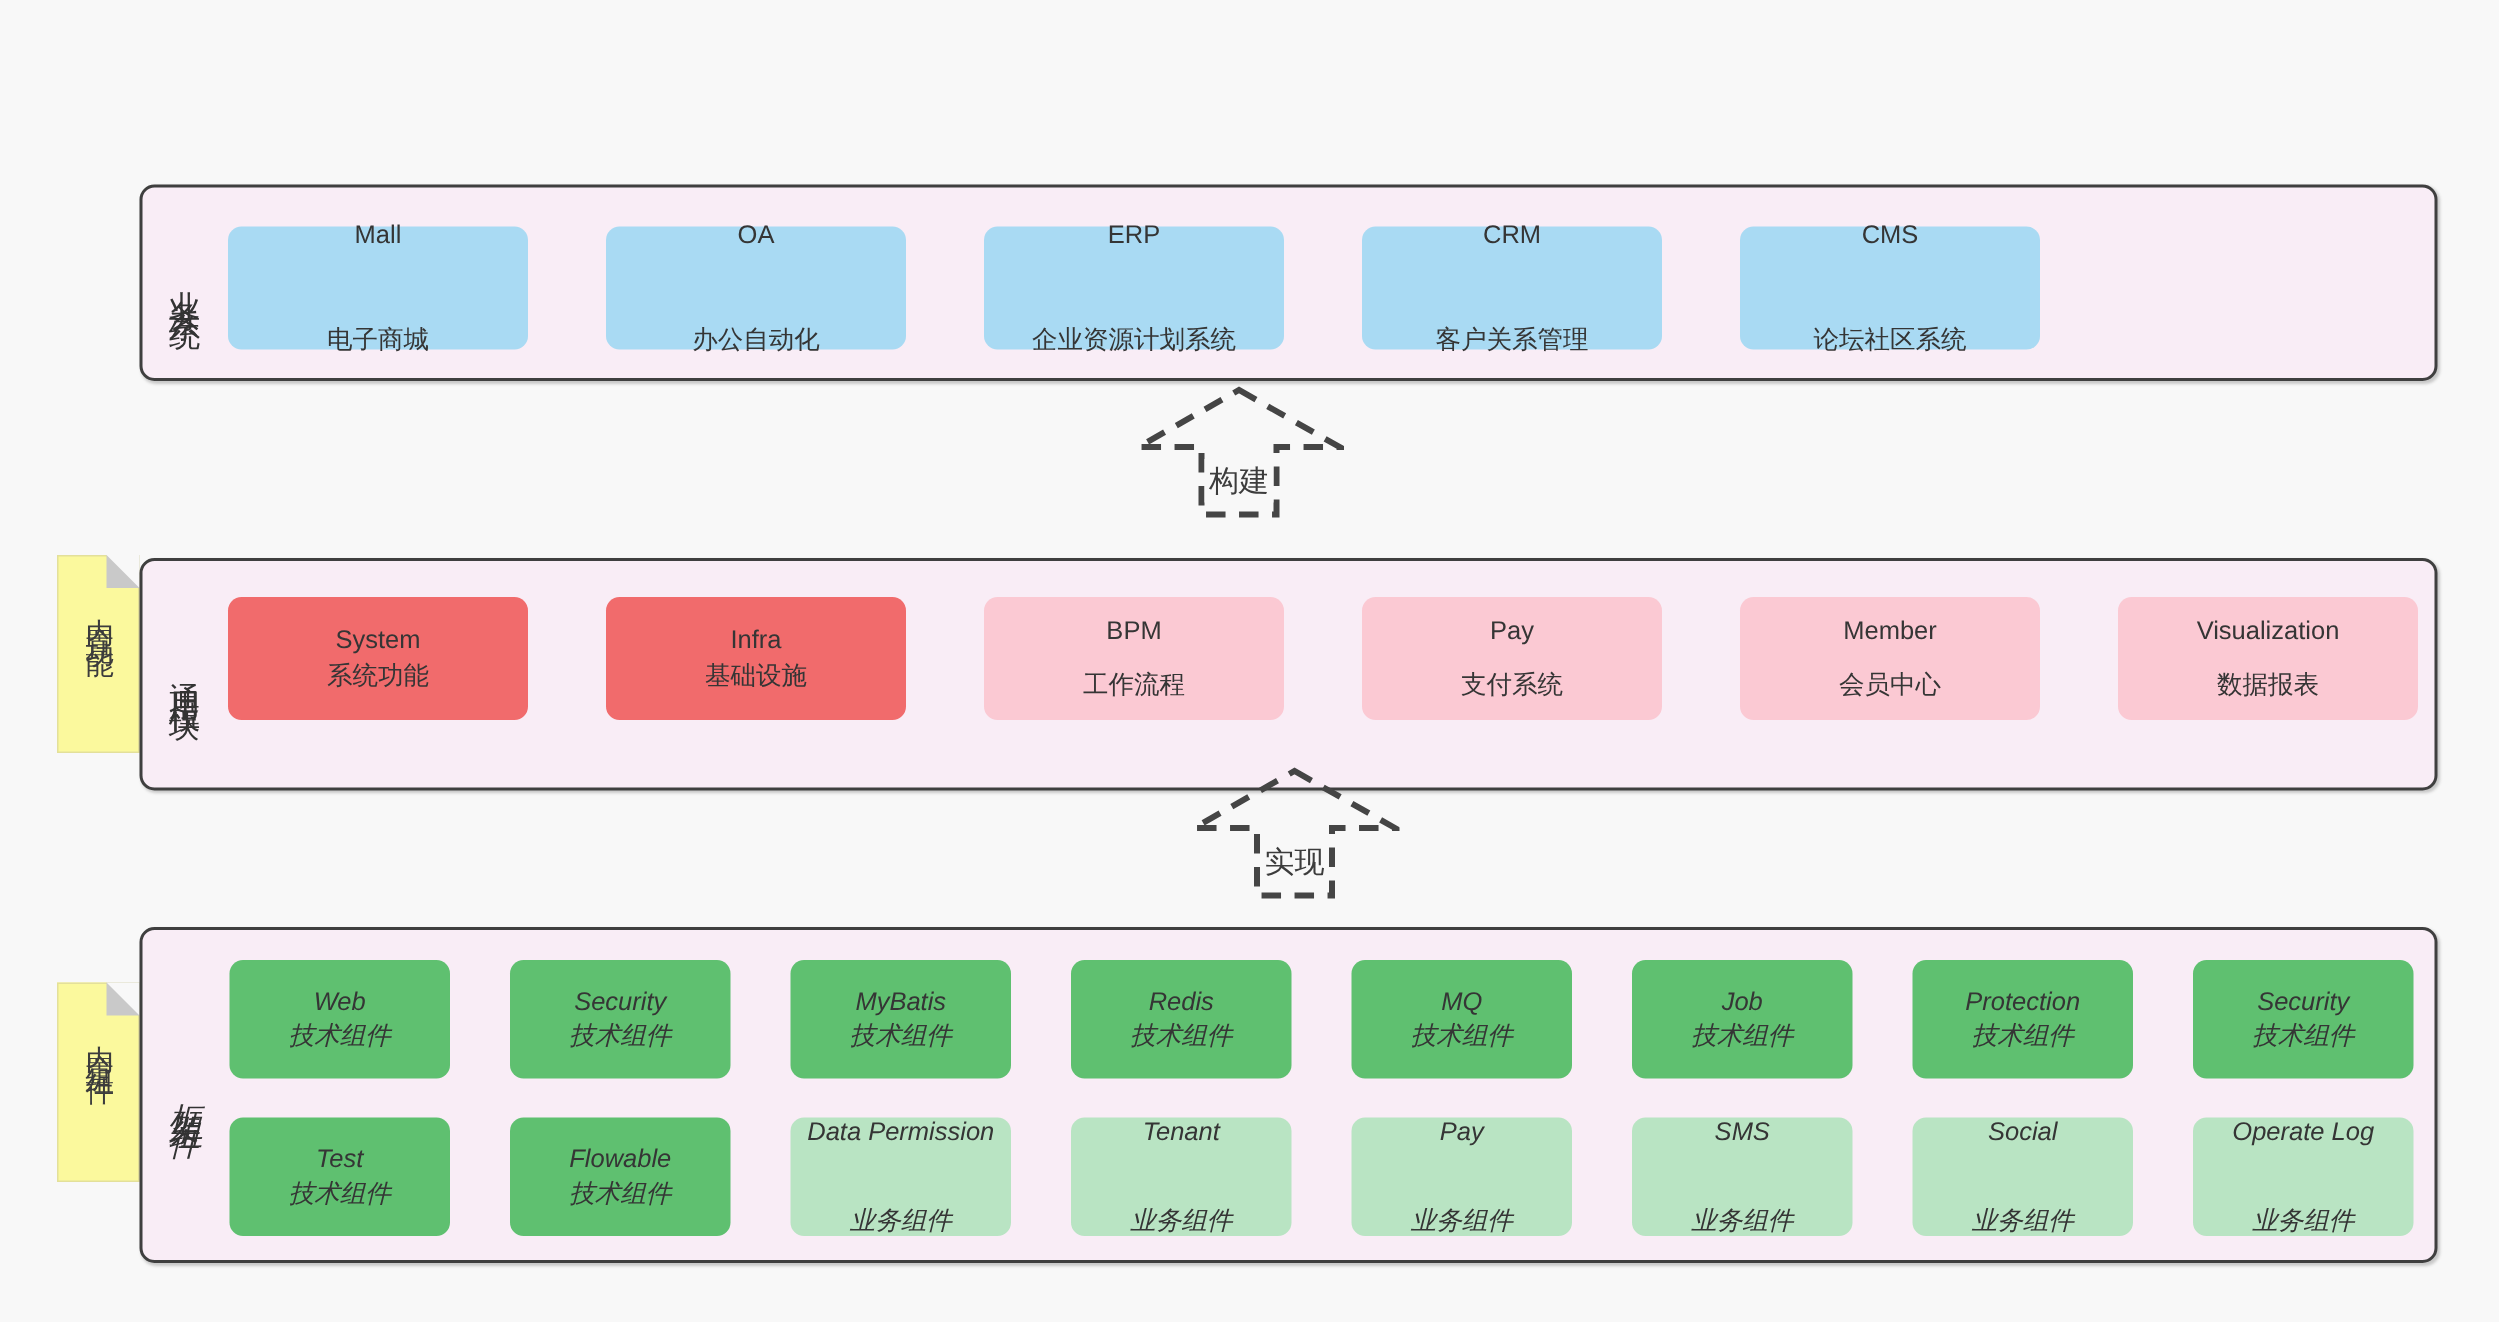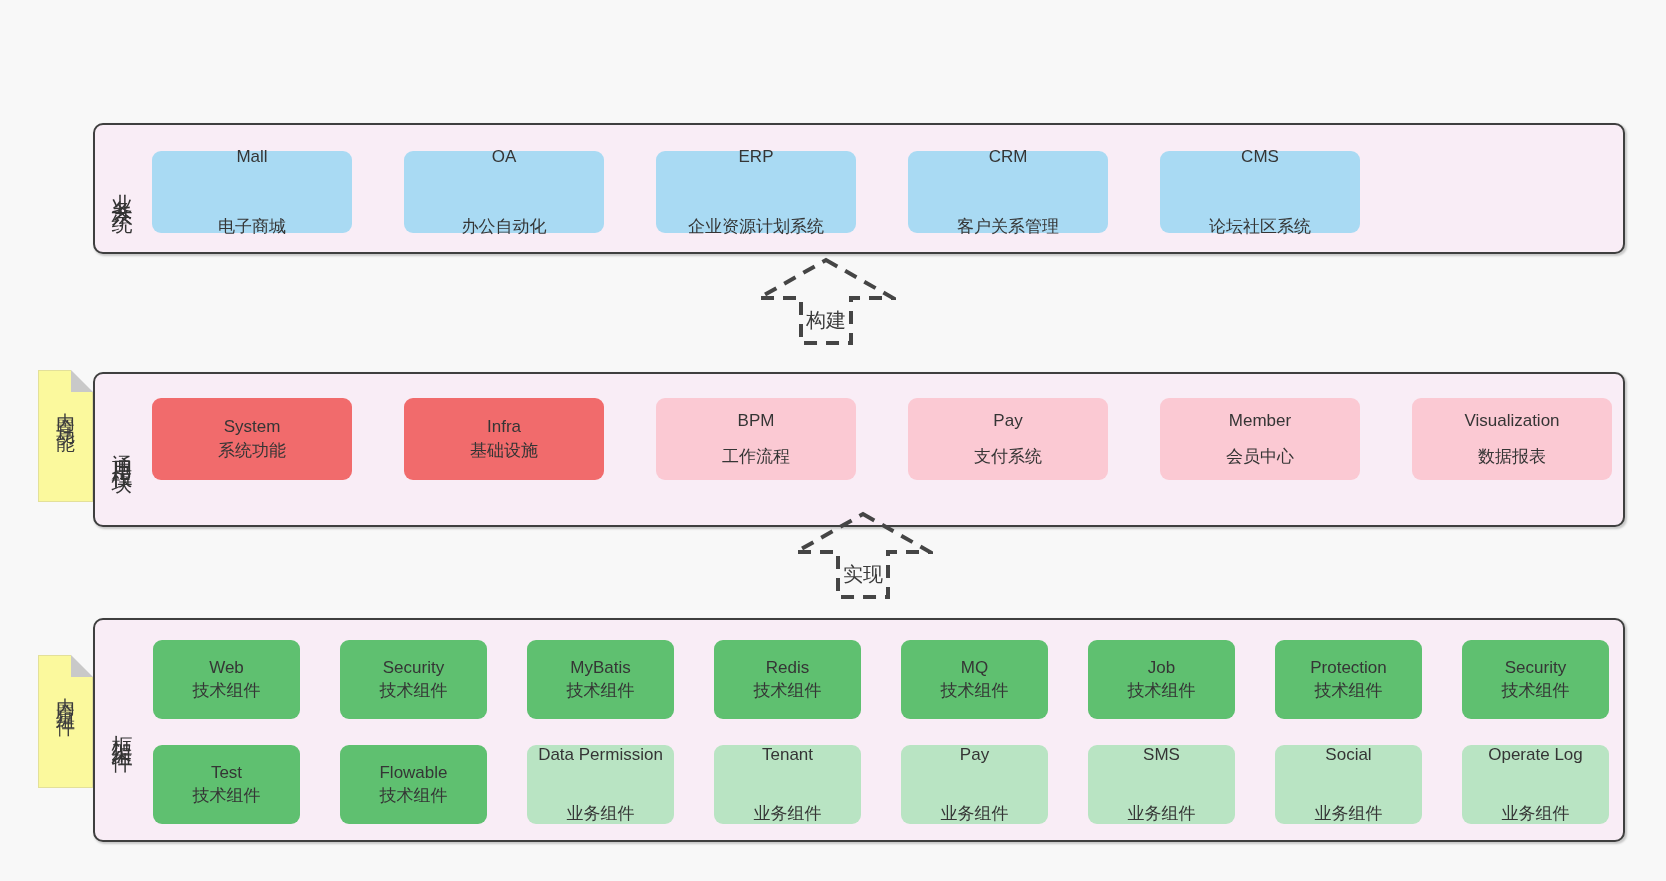"Web" #panel-components { font-style: none -> italic }
